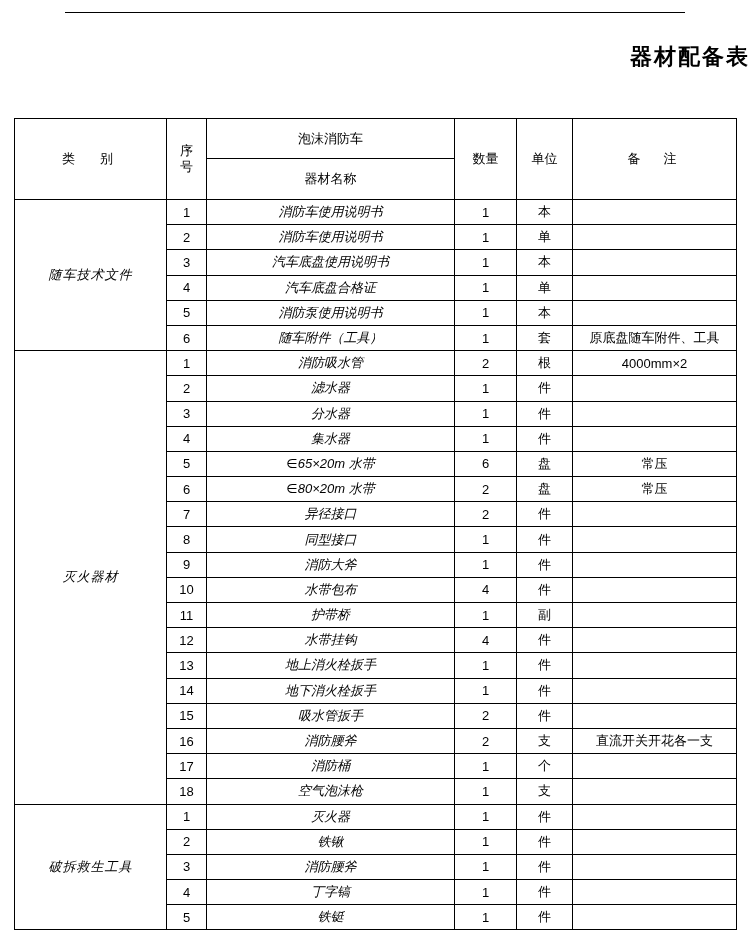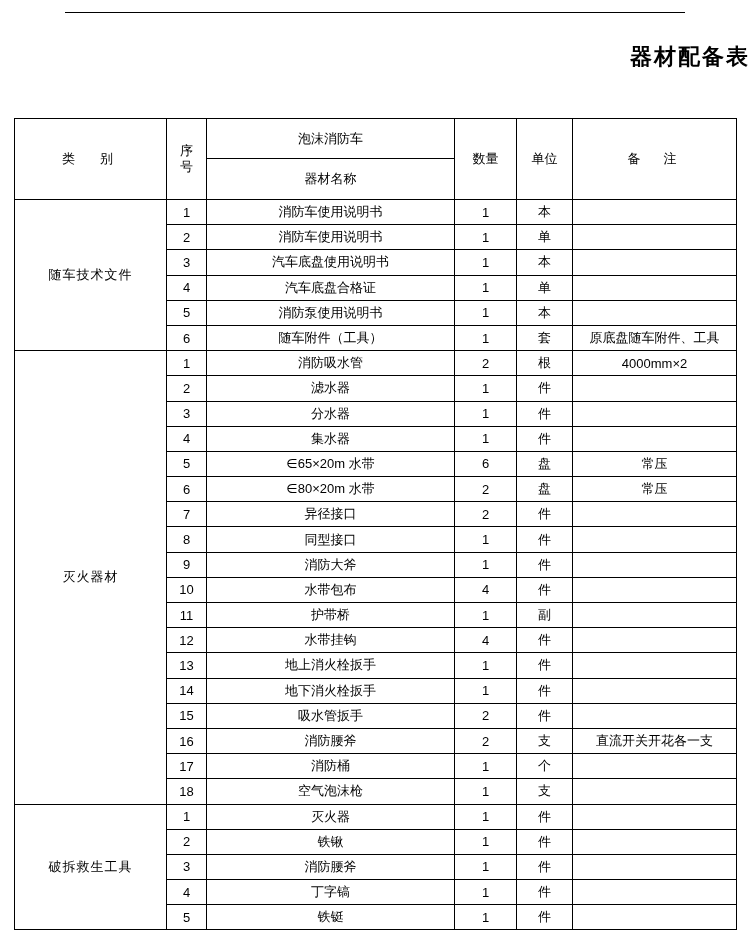"消防车使用说明书" td.name-cell { font-style: none -> italic }
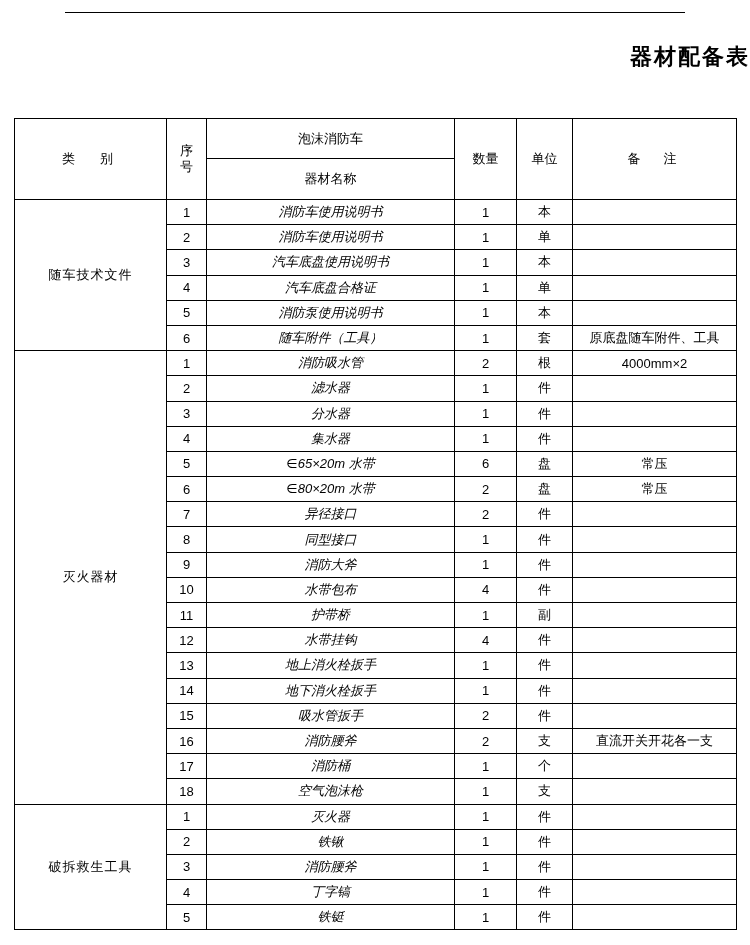"随车技术文件" td.cat-cell { font-style: none -> italic }
